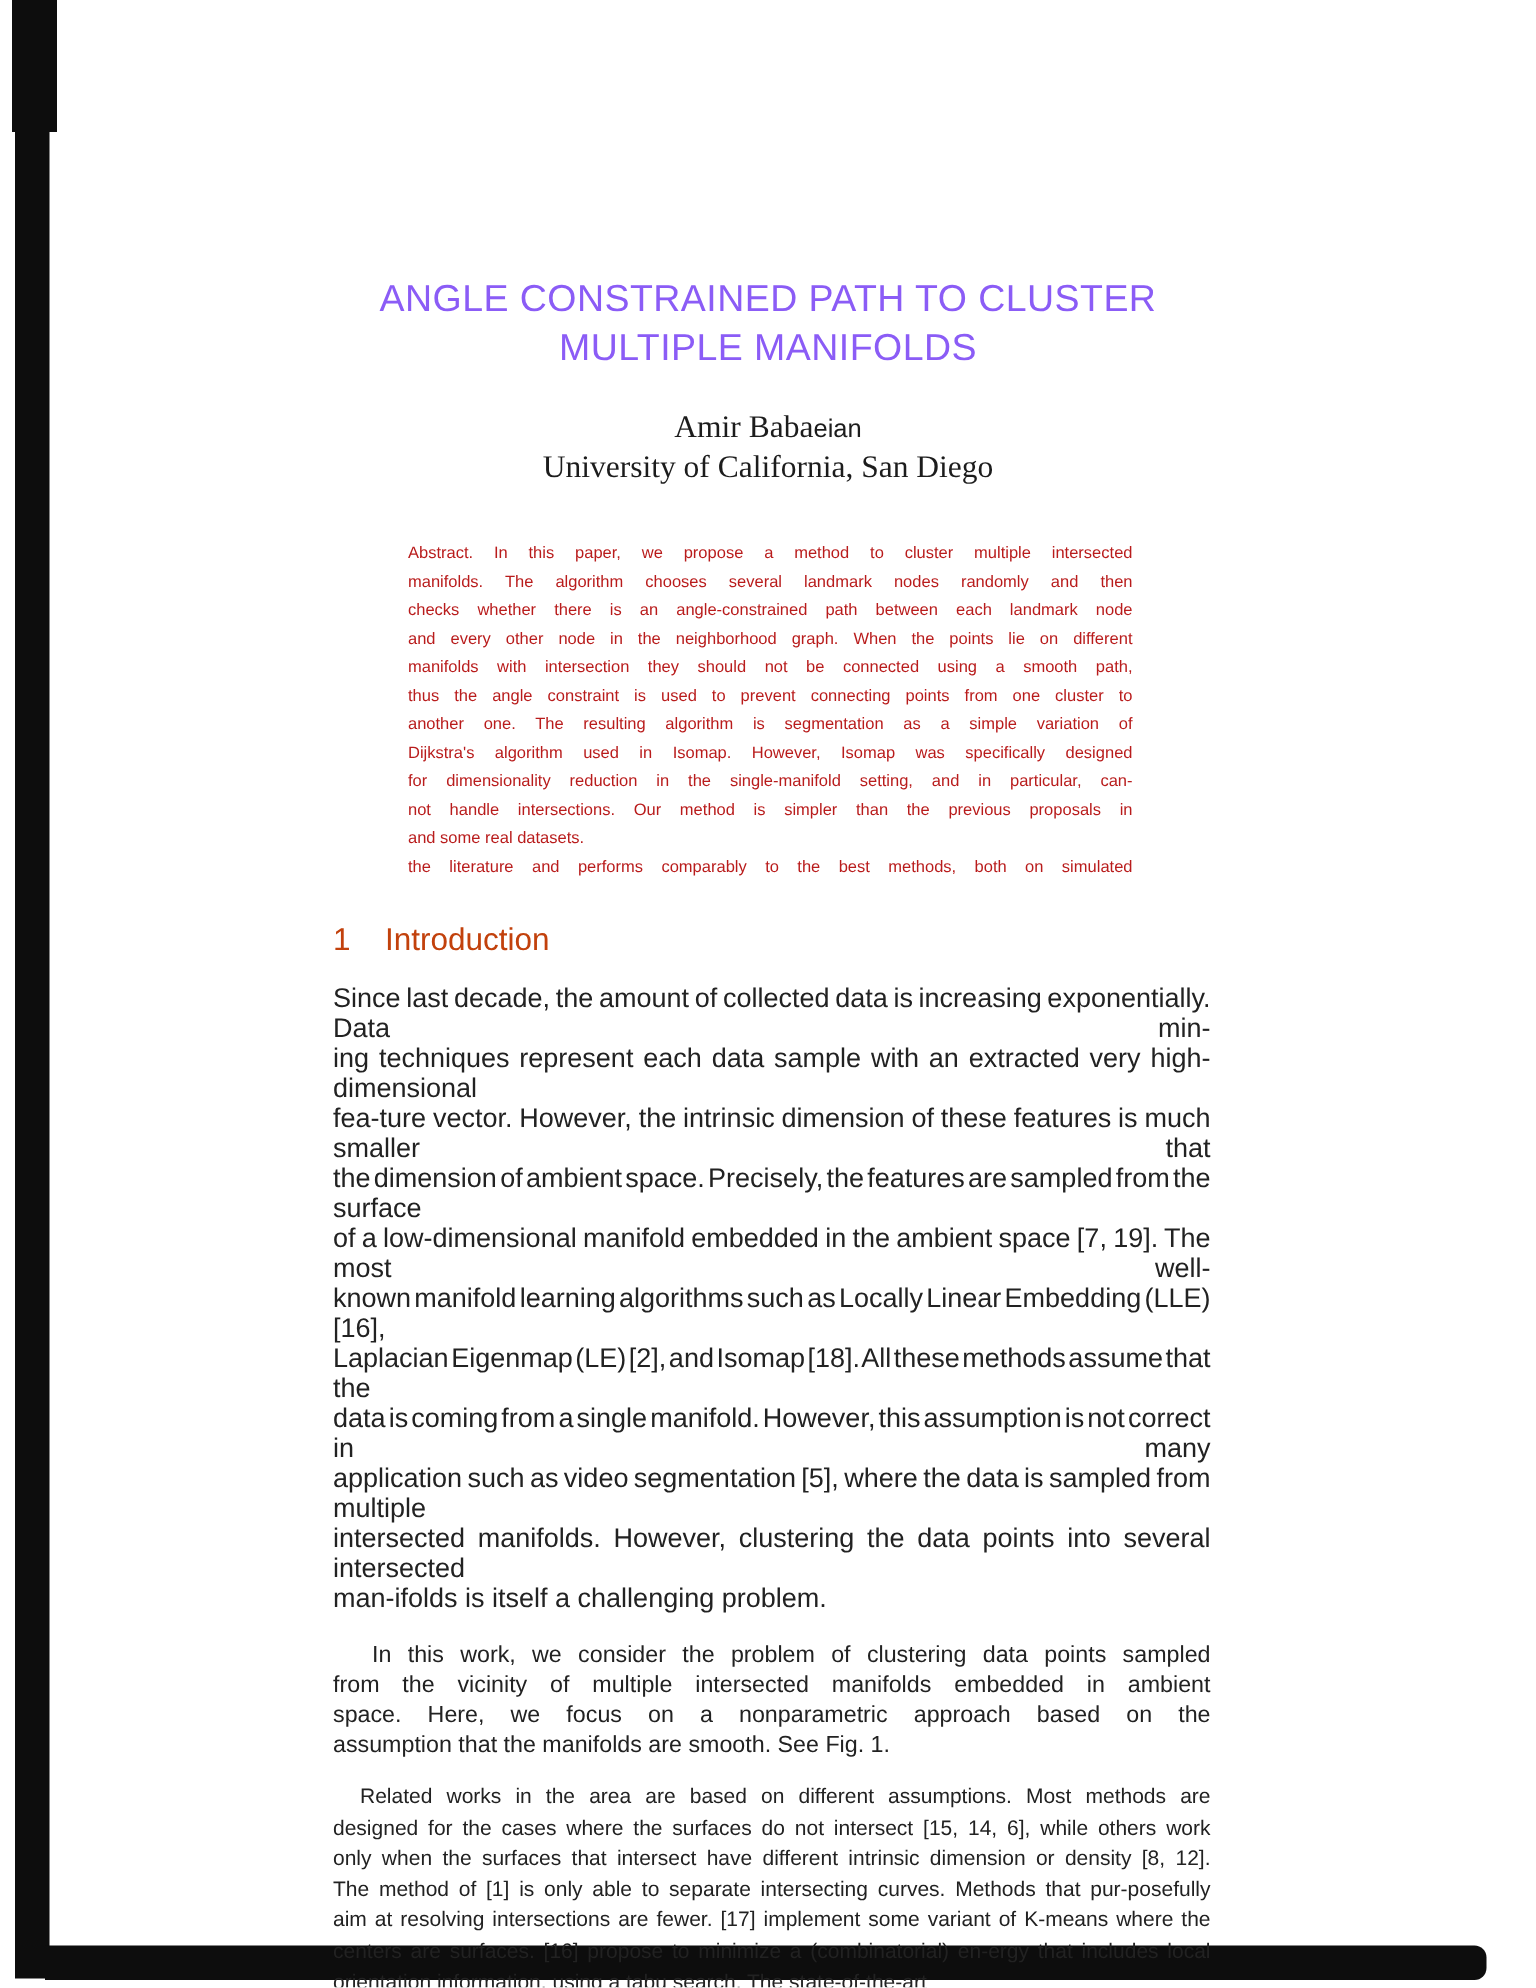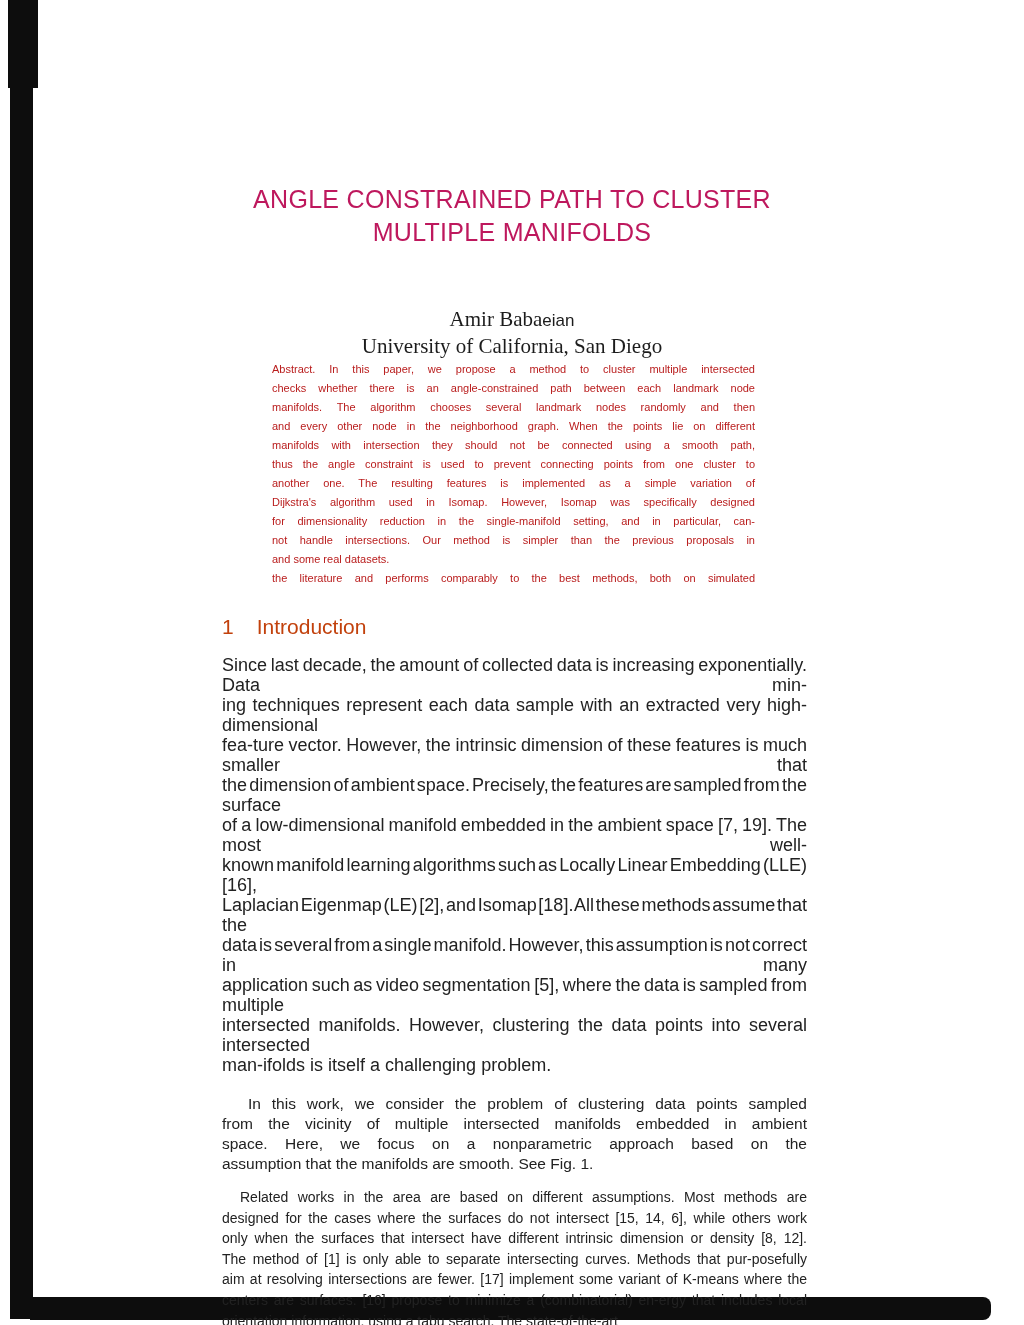"ANGLE CONSTRAINED PATH TO CLUSTER" .title { color: #be185d -> #8b5cf6 }
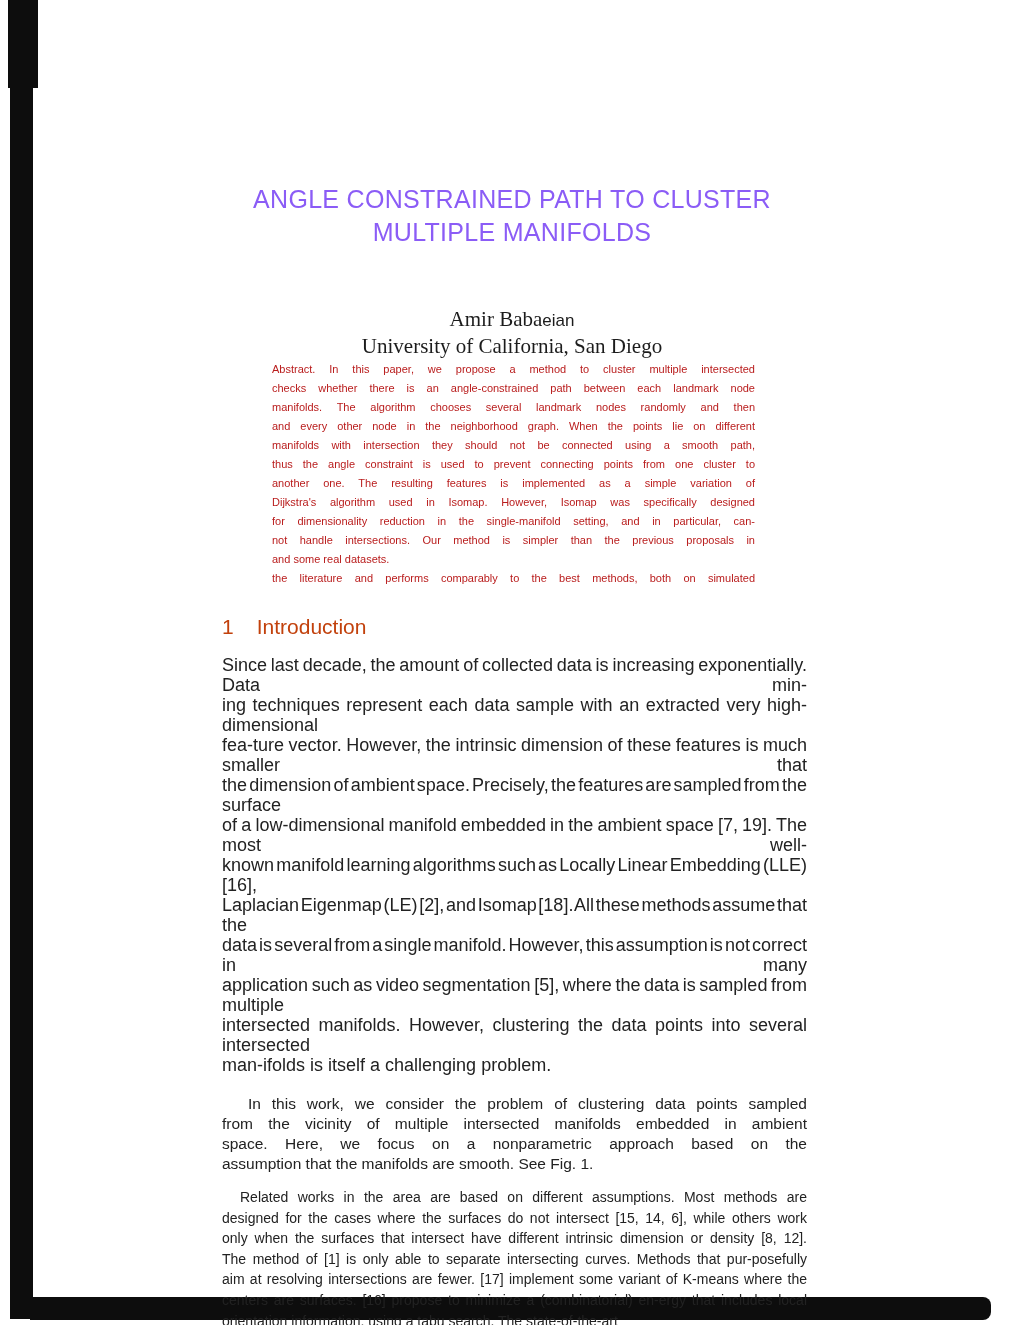"Amir Babaeian" .author-line { margin-top: 34px -> none }
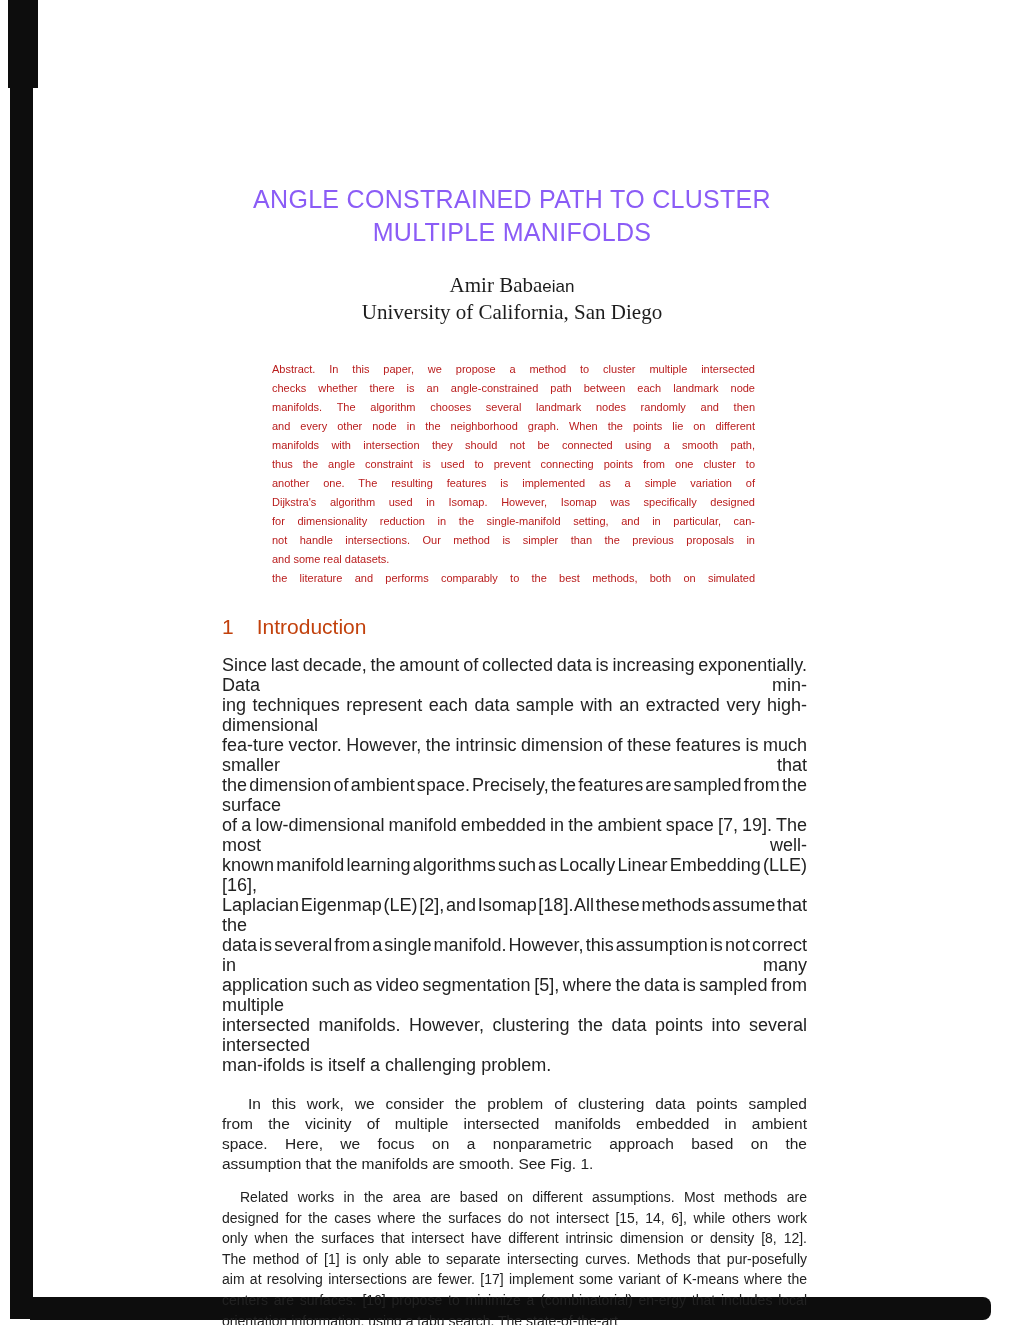"checks whether there is an" div.ln { order: before "manifolds. The algorithm chooses several" -> after "manifolds. The algorithm chooses several" }
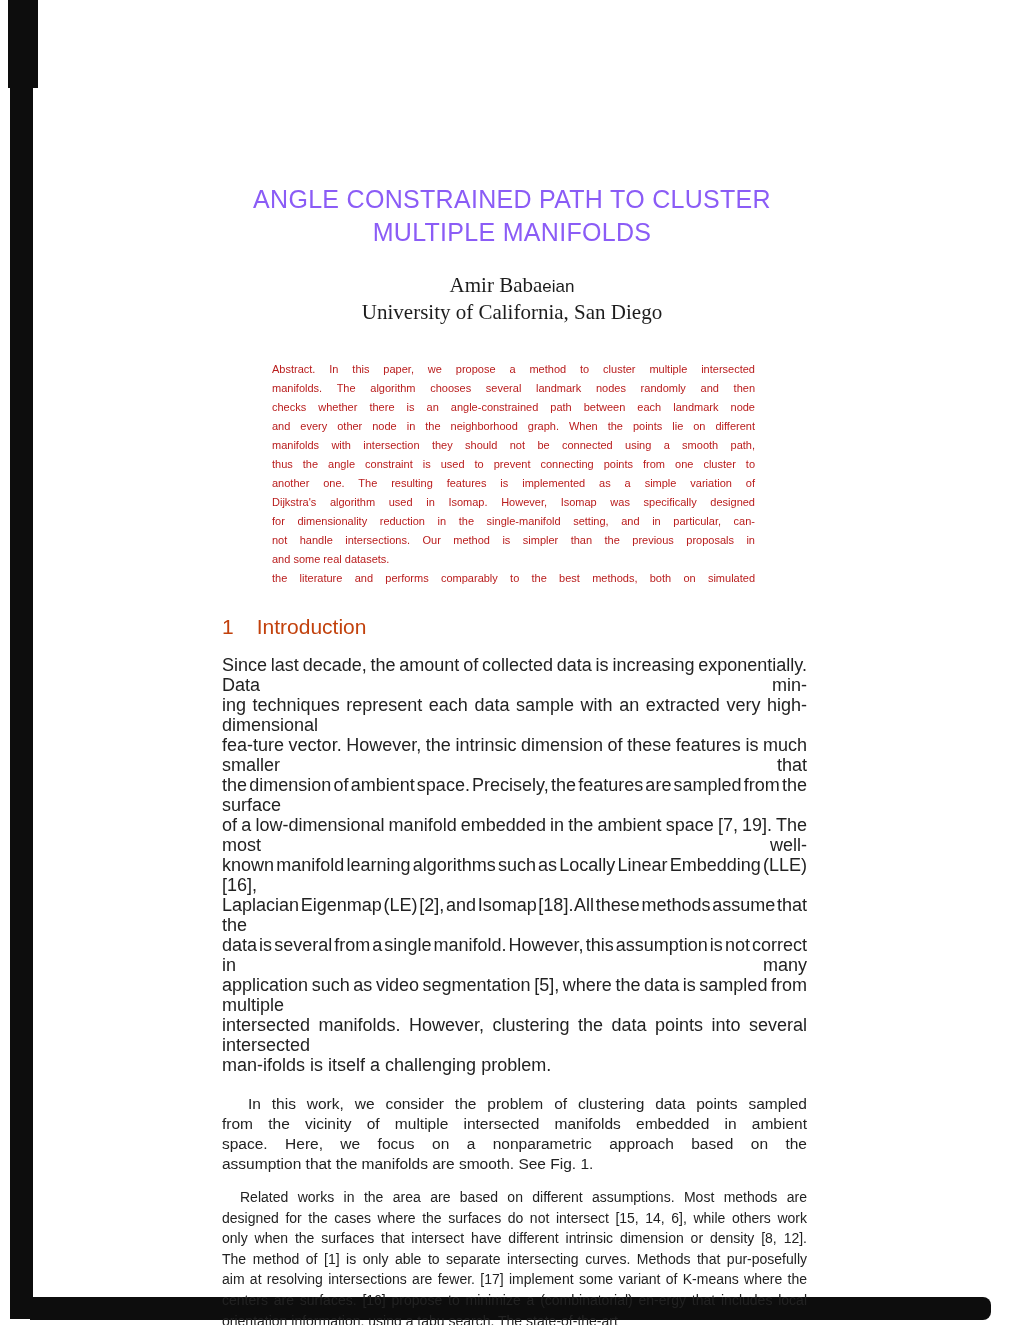"another one. The resulting features" div.ln { text: features is implemented -> algorithm is segmentation }
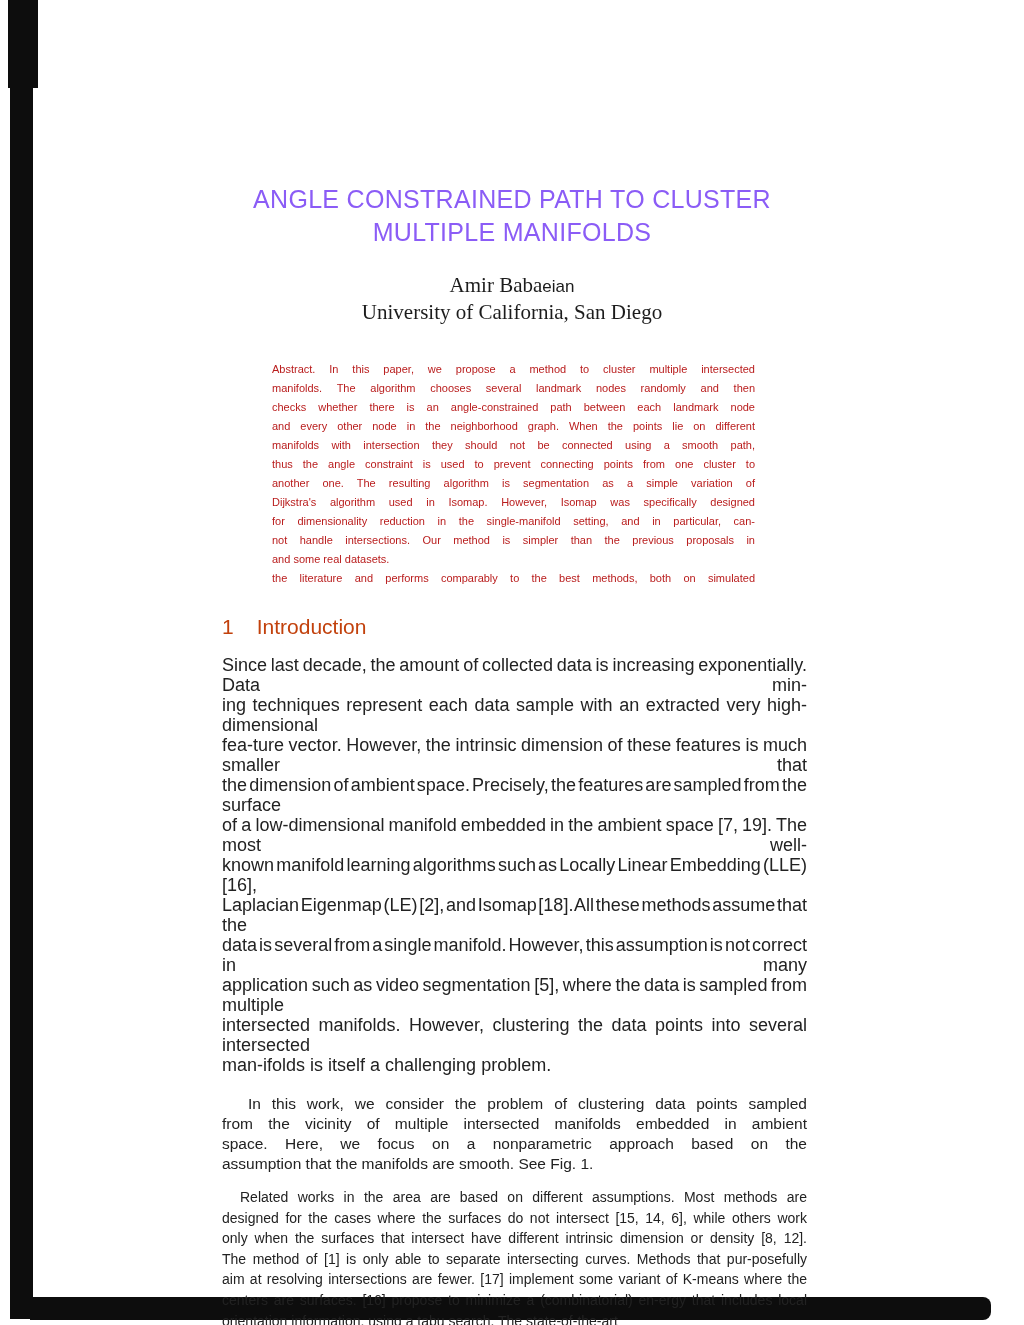"data is several from a" div.ln { text: several -> coming }
